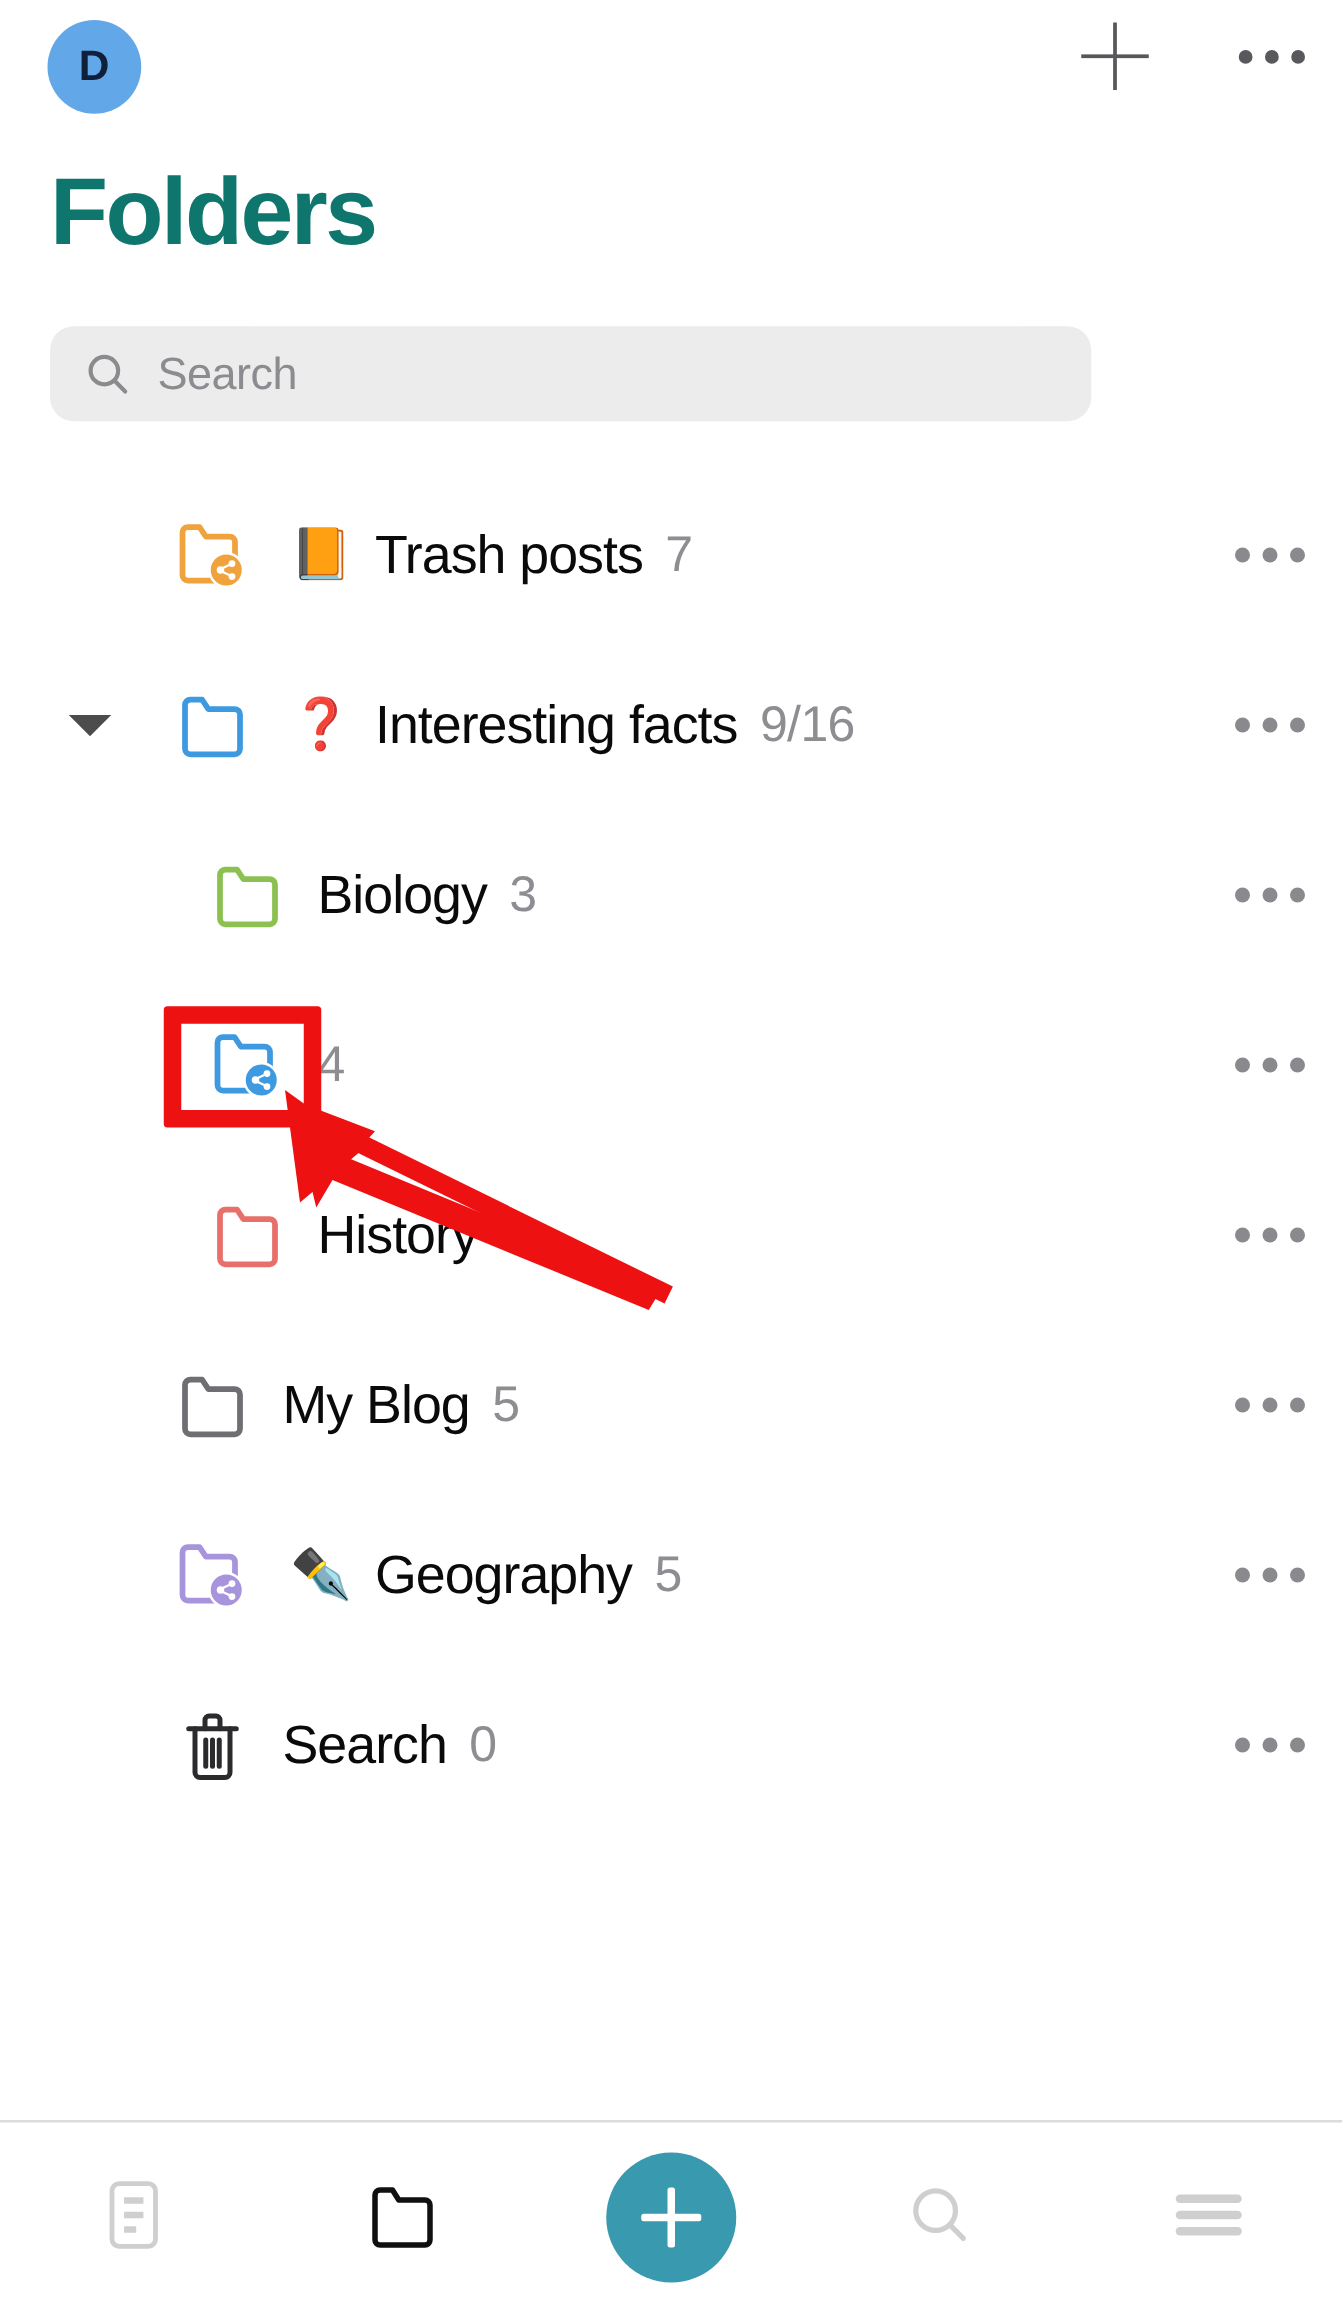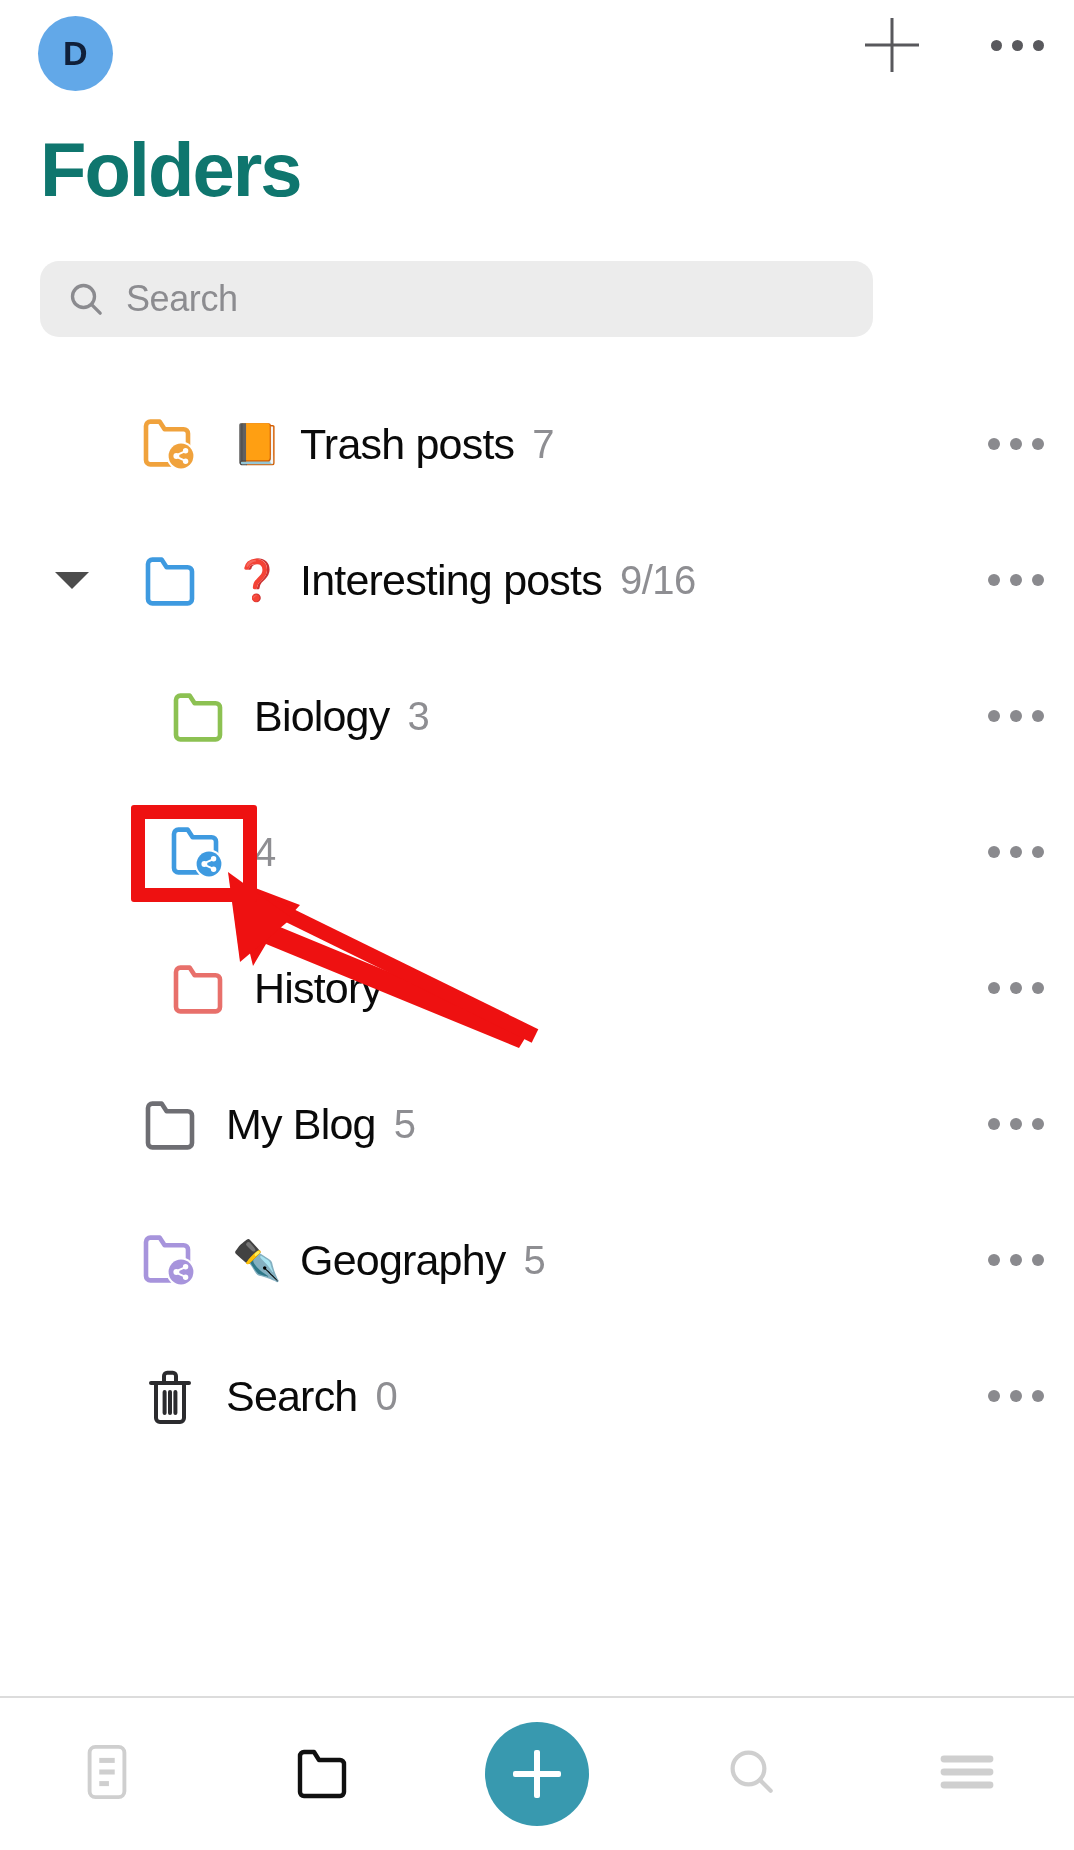"Interesting posts" div.label { text: posts -> facts }
